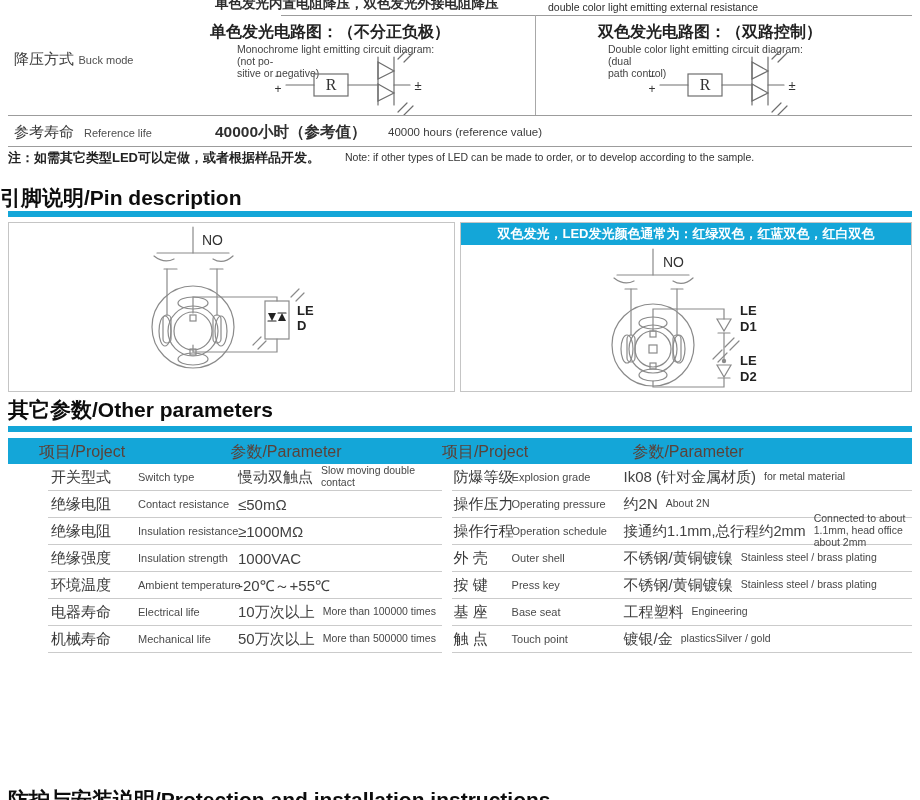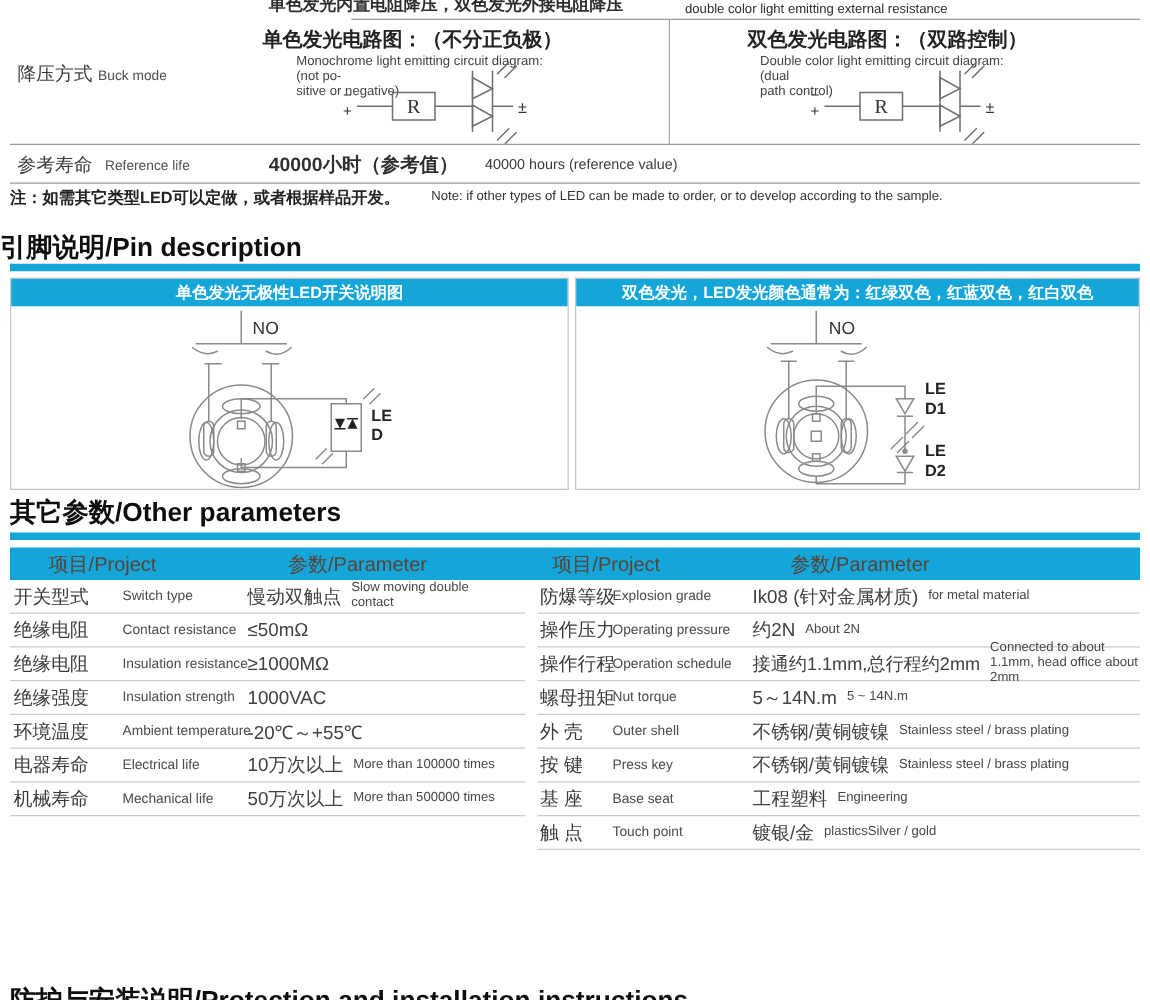"单色发光无极性LED开关说明图" div.panel-head { html: <div>单色发光无极性LED开关说明图</div> -> none }
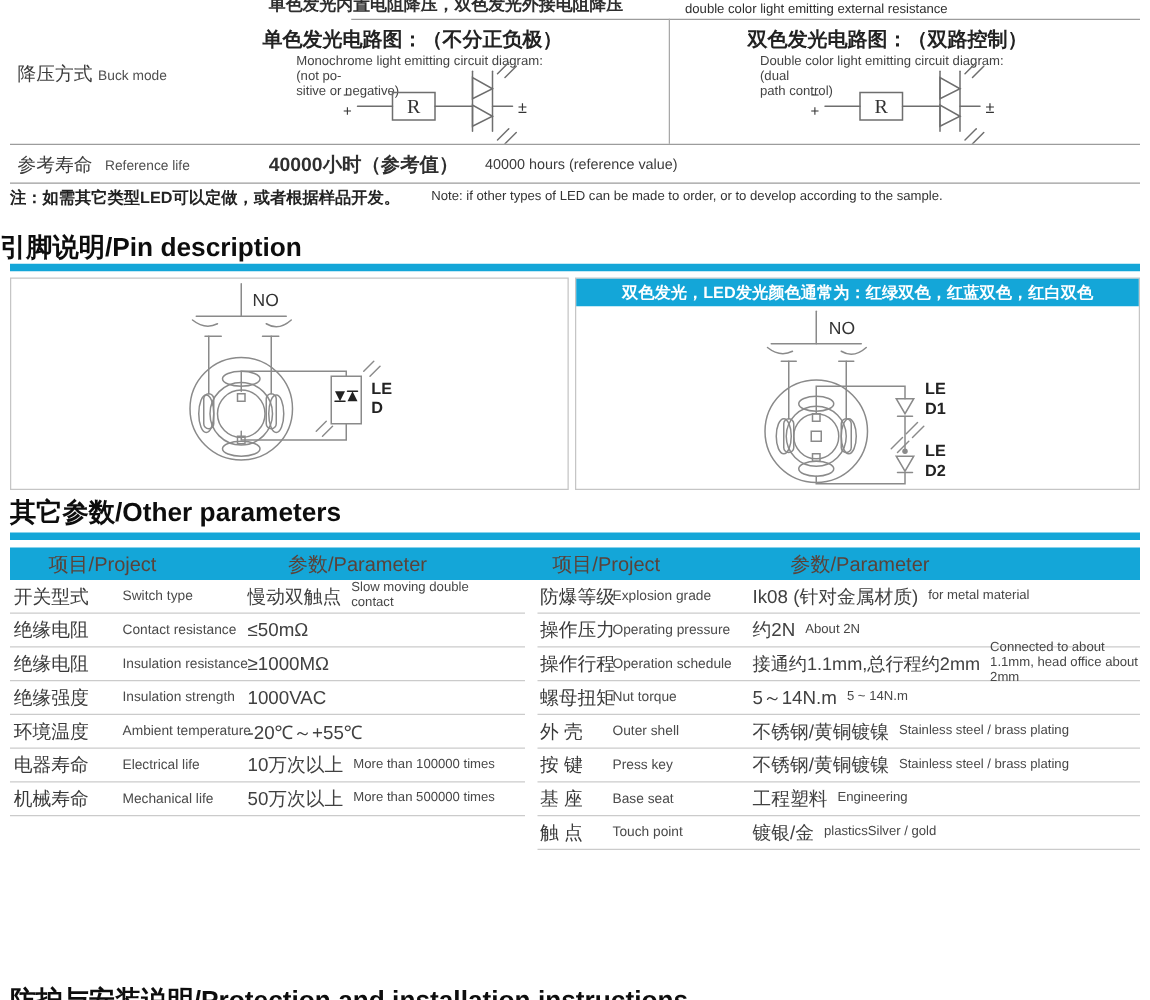"开关型式" .lhalf { margin-left: none -> 40px }
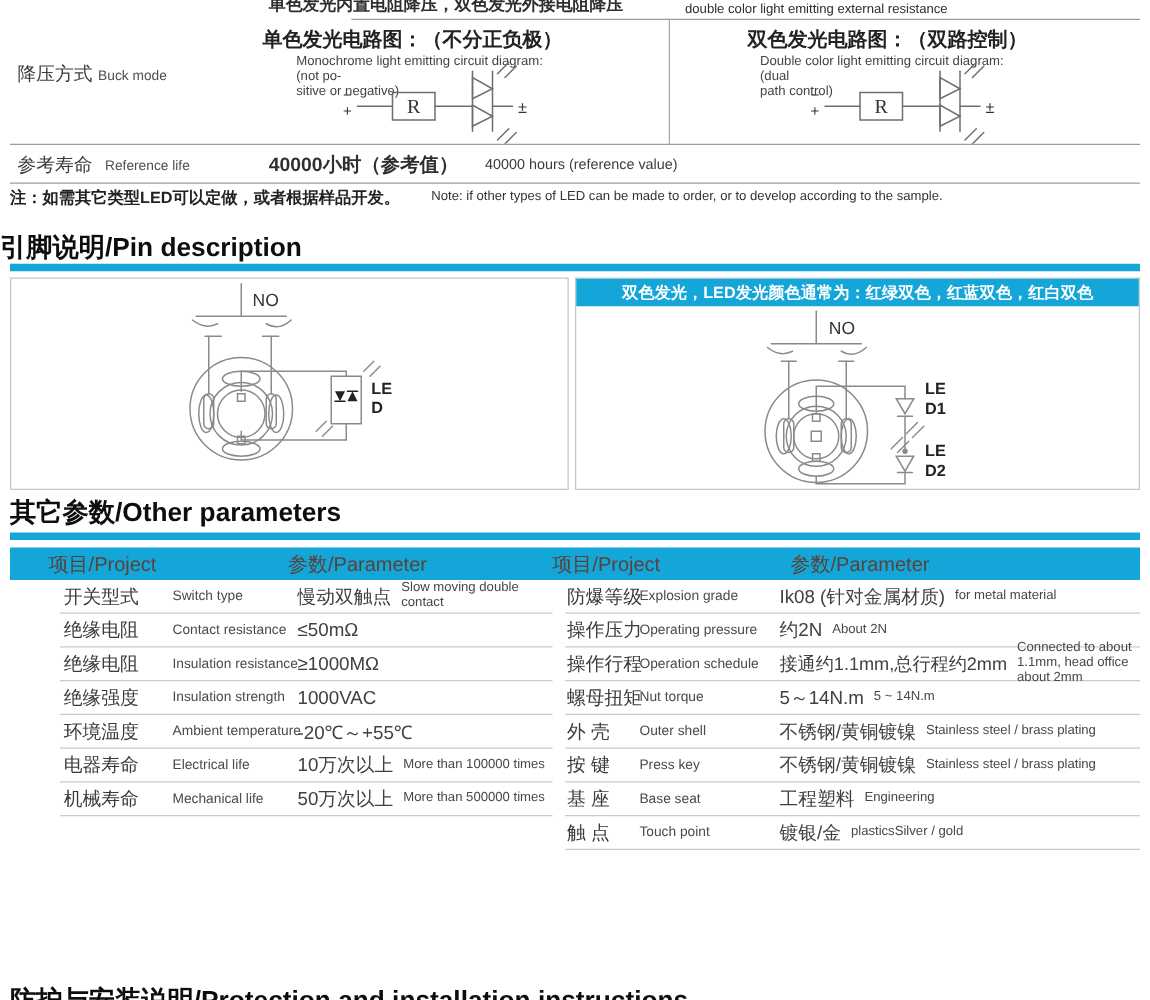"螺母扭矩" div.prow { html: <div> <span>螺母扭矩</span> <span>Nut torque</span> <span> <span>5～14N.m</span> <span>5 ~ 14N.m</span> </span> </div> -> none }
